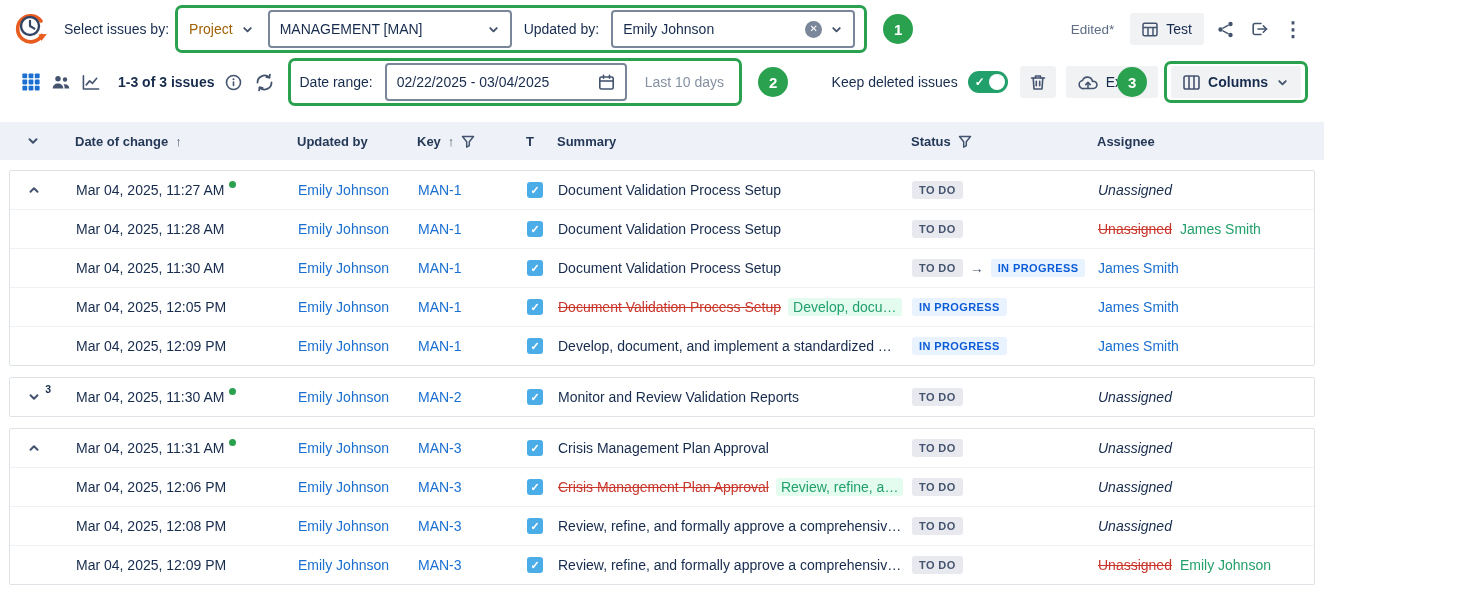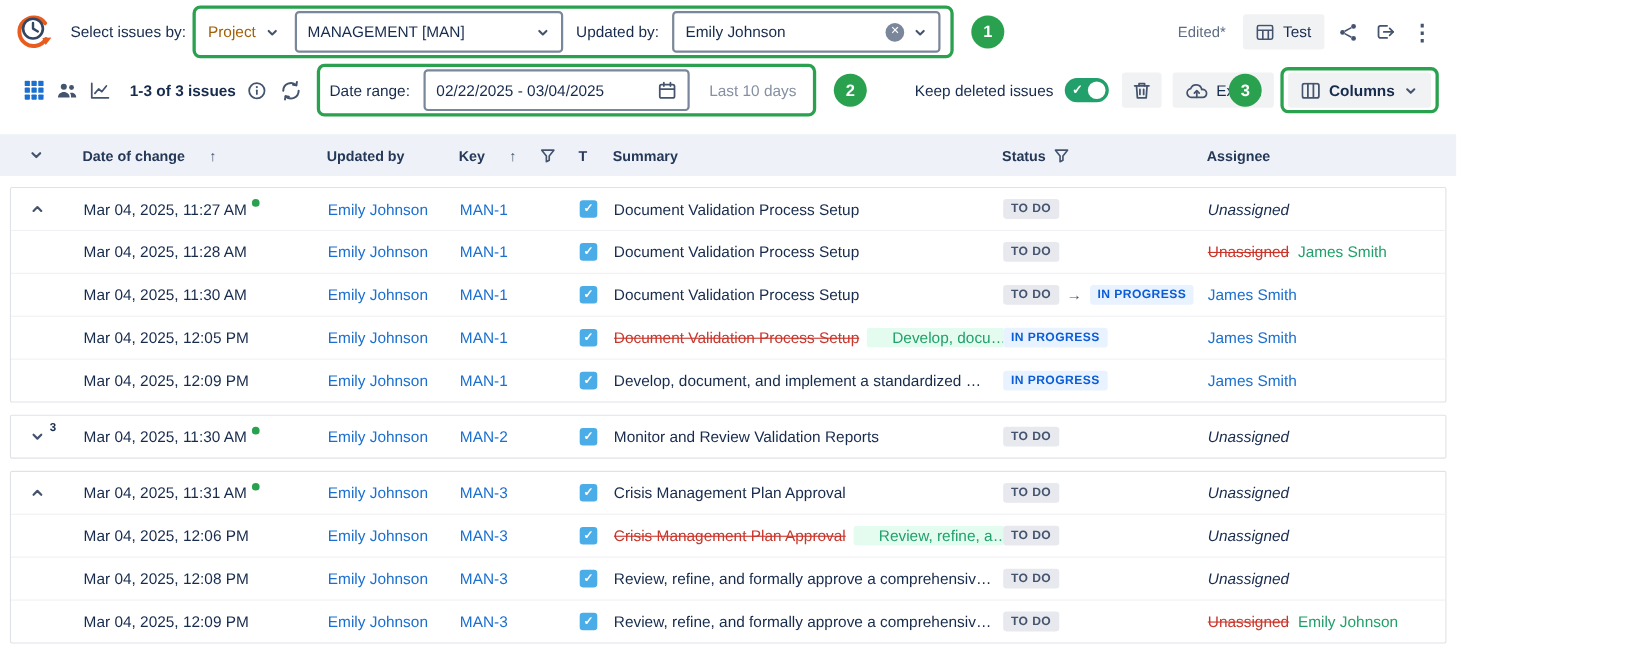"Date of change" .th { gap: 22px -> 7px }
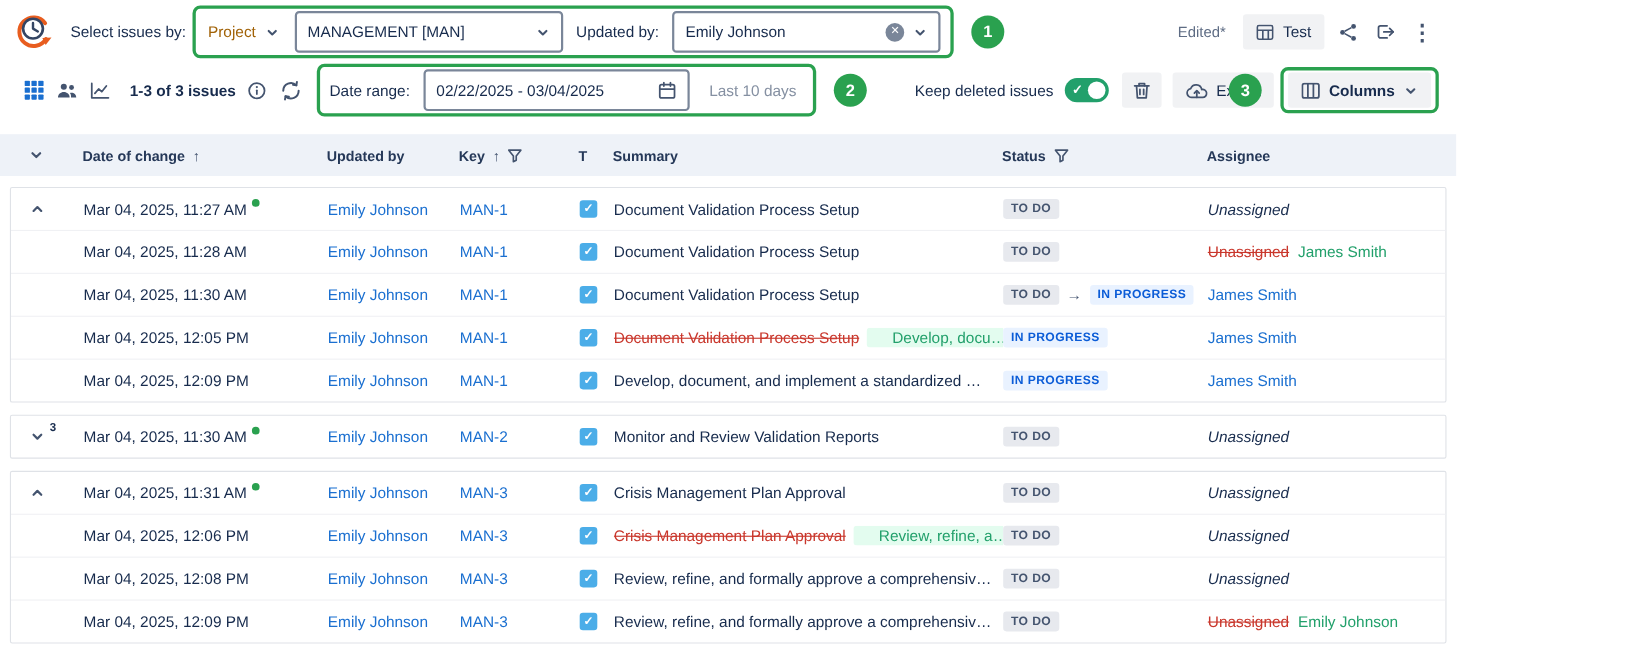"Develop, docu…" .hl { padding: 1px 23px -> 1px 5px }
